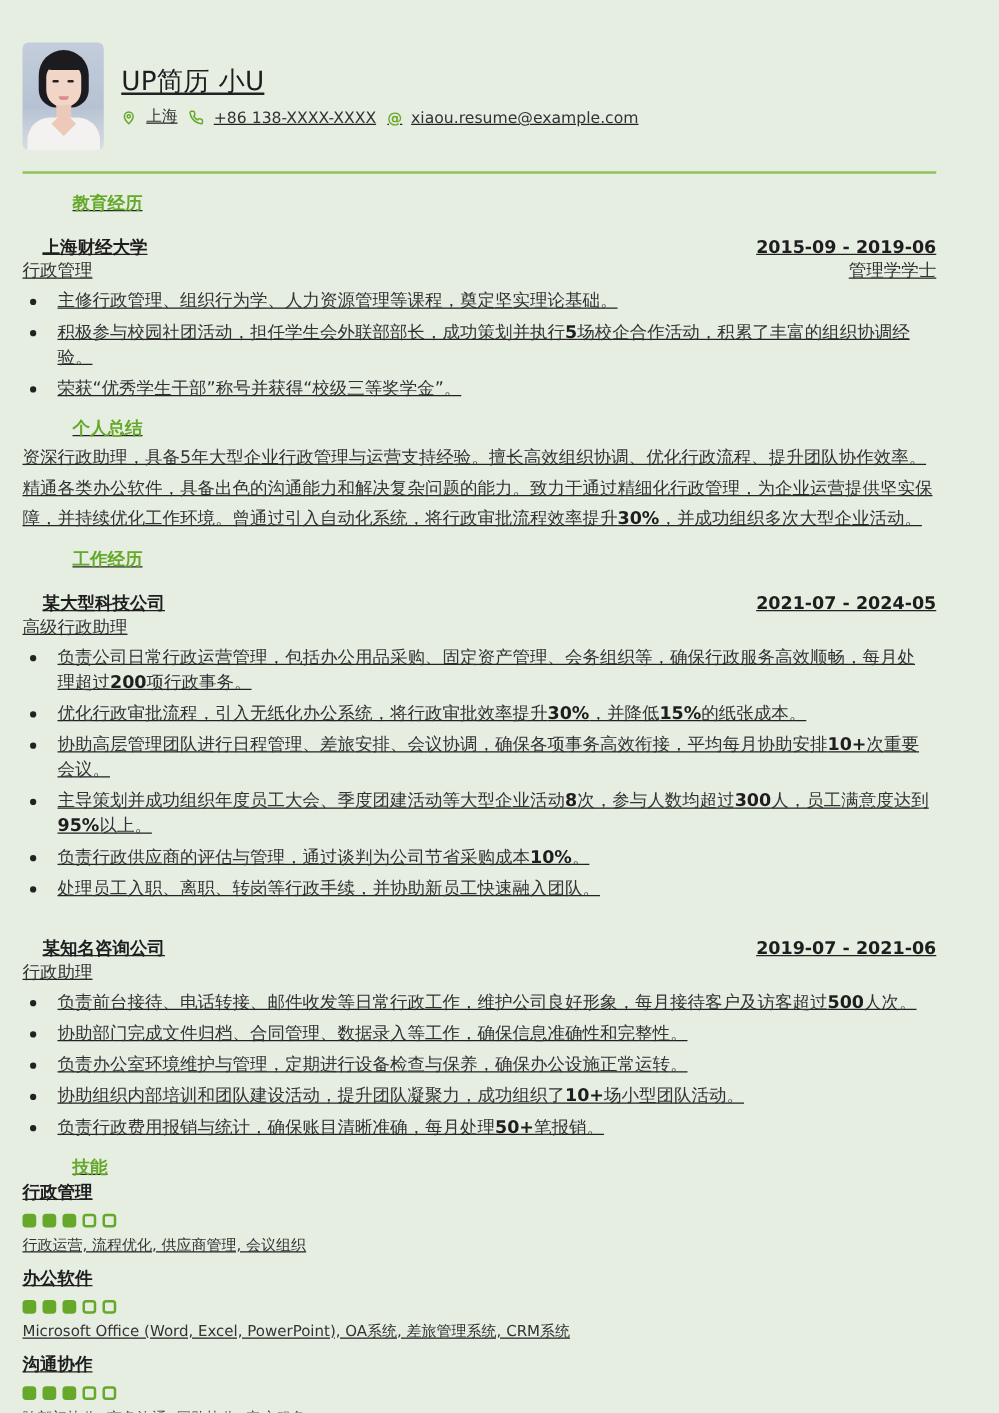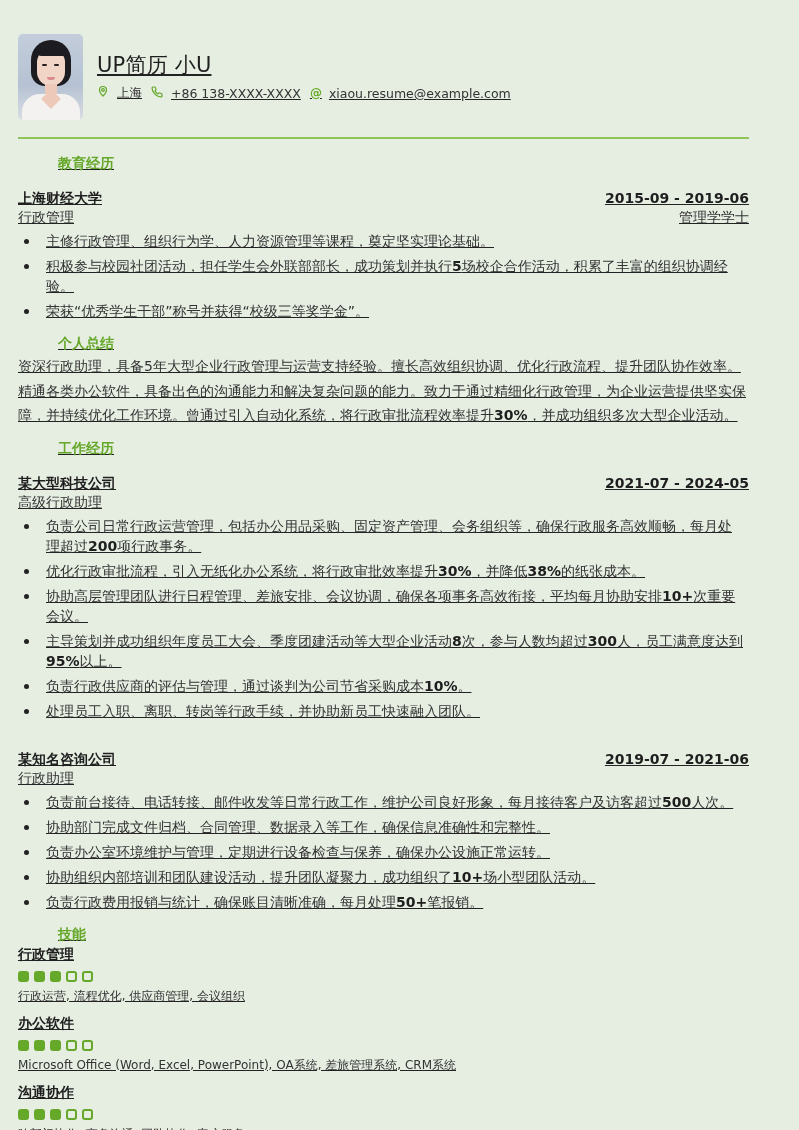"上海" .contact { align-items: none -> center }
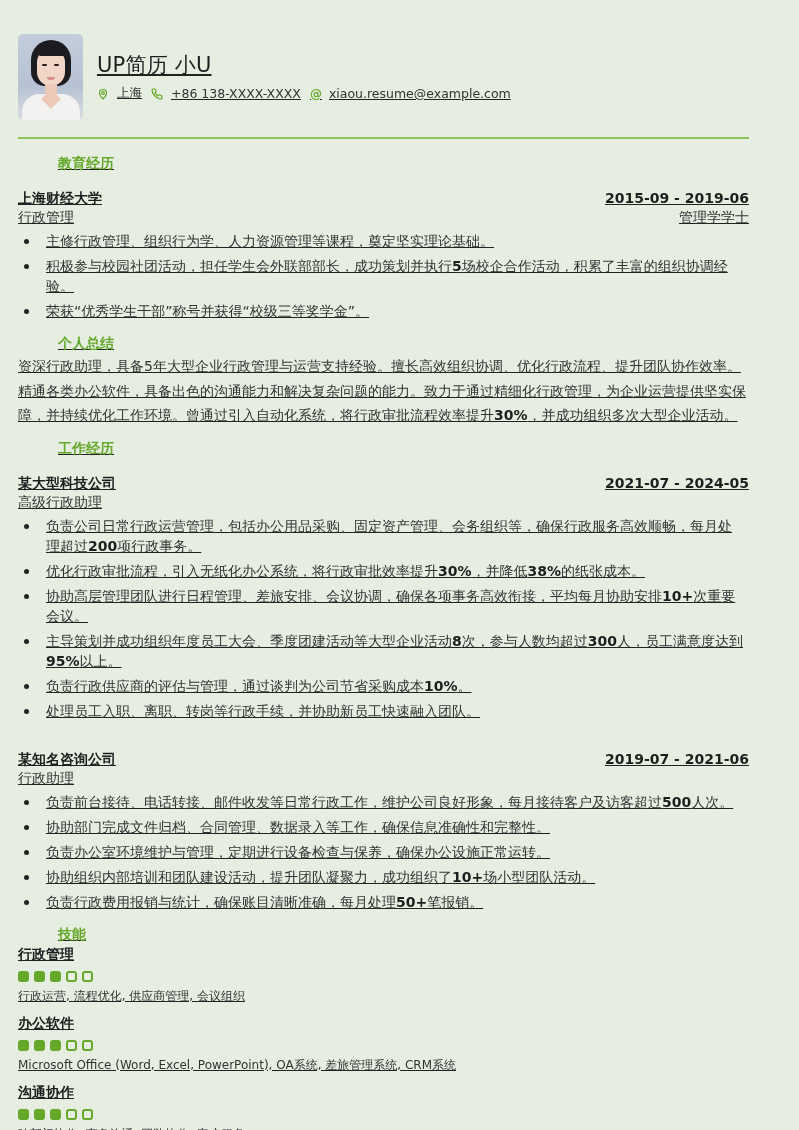"上海财经大学" .org { margin-left: none -> 16px }
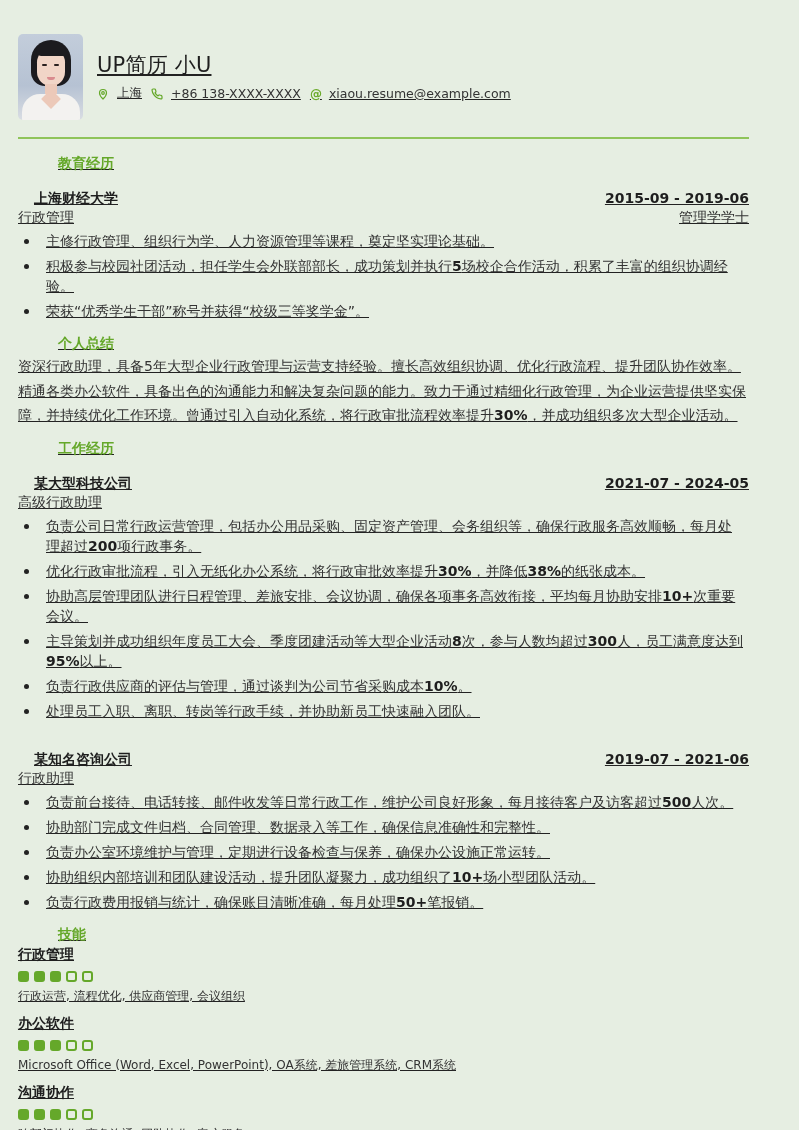"38%" b { text: 38% -> 15% }
